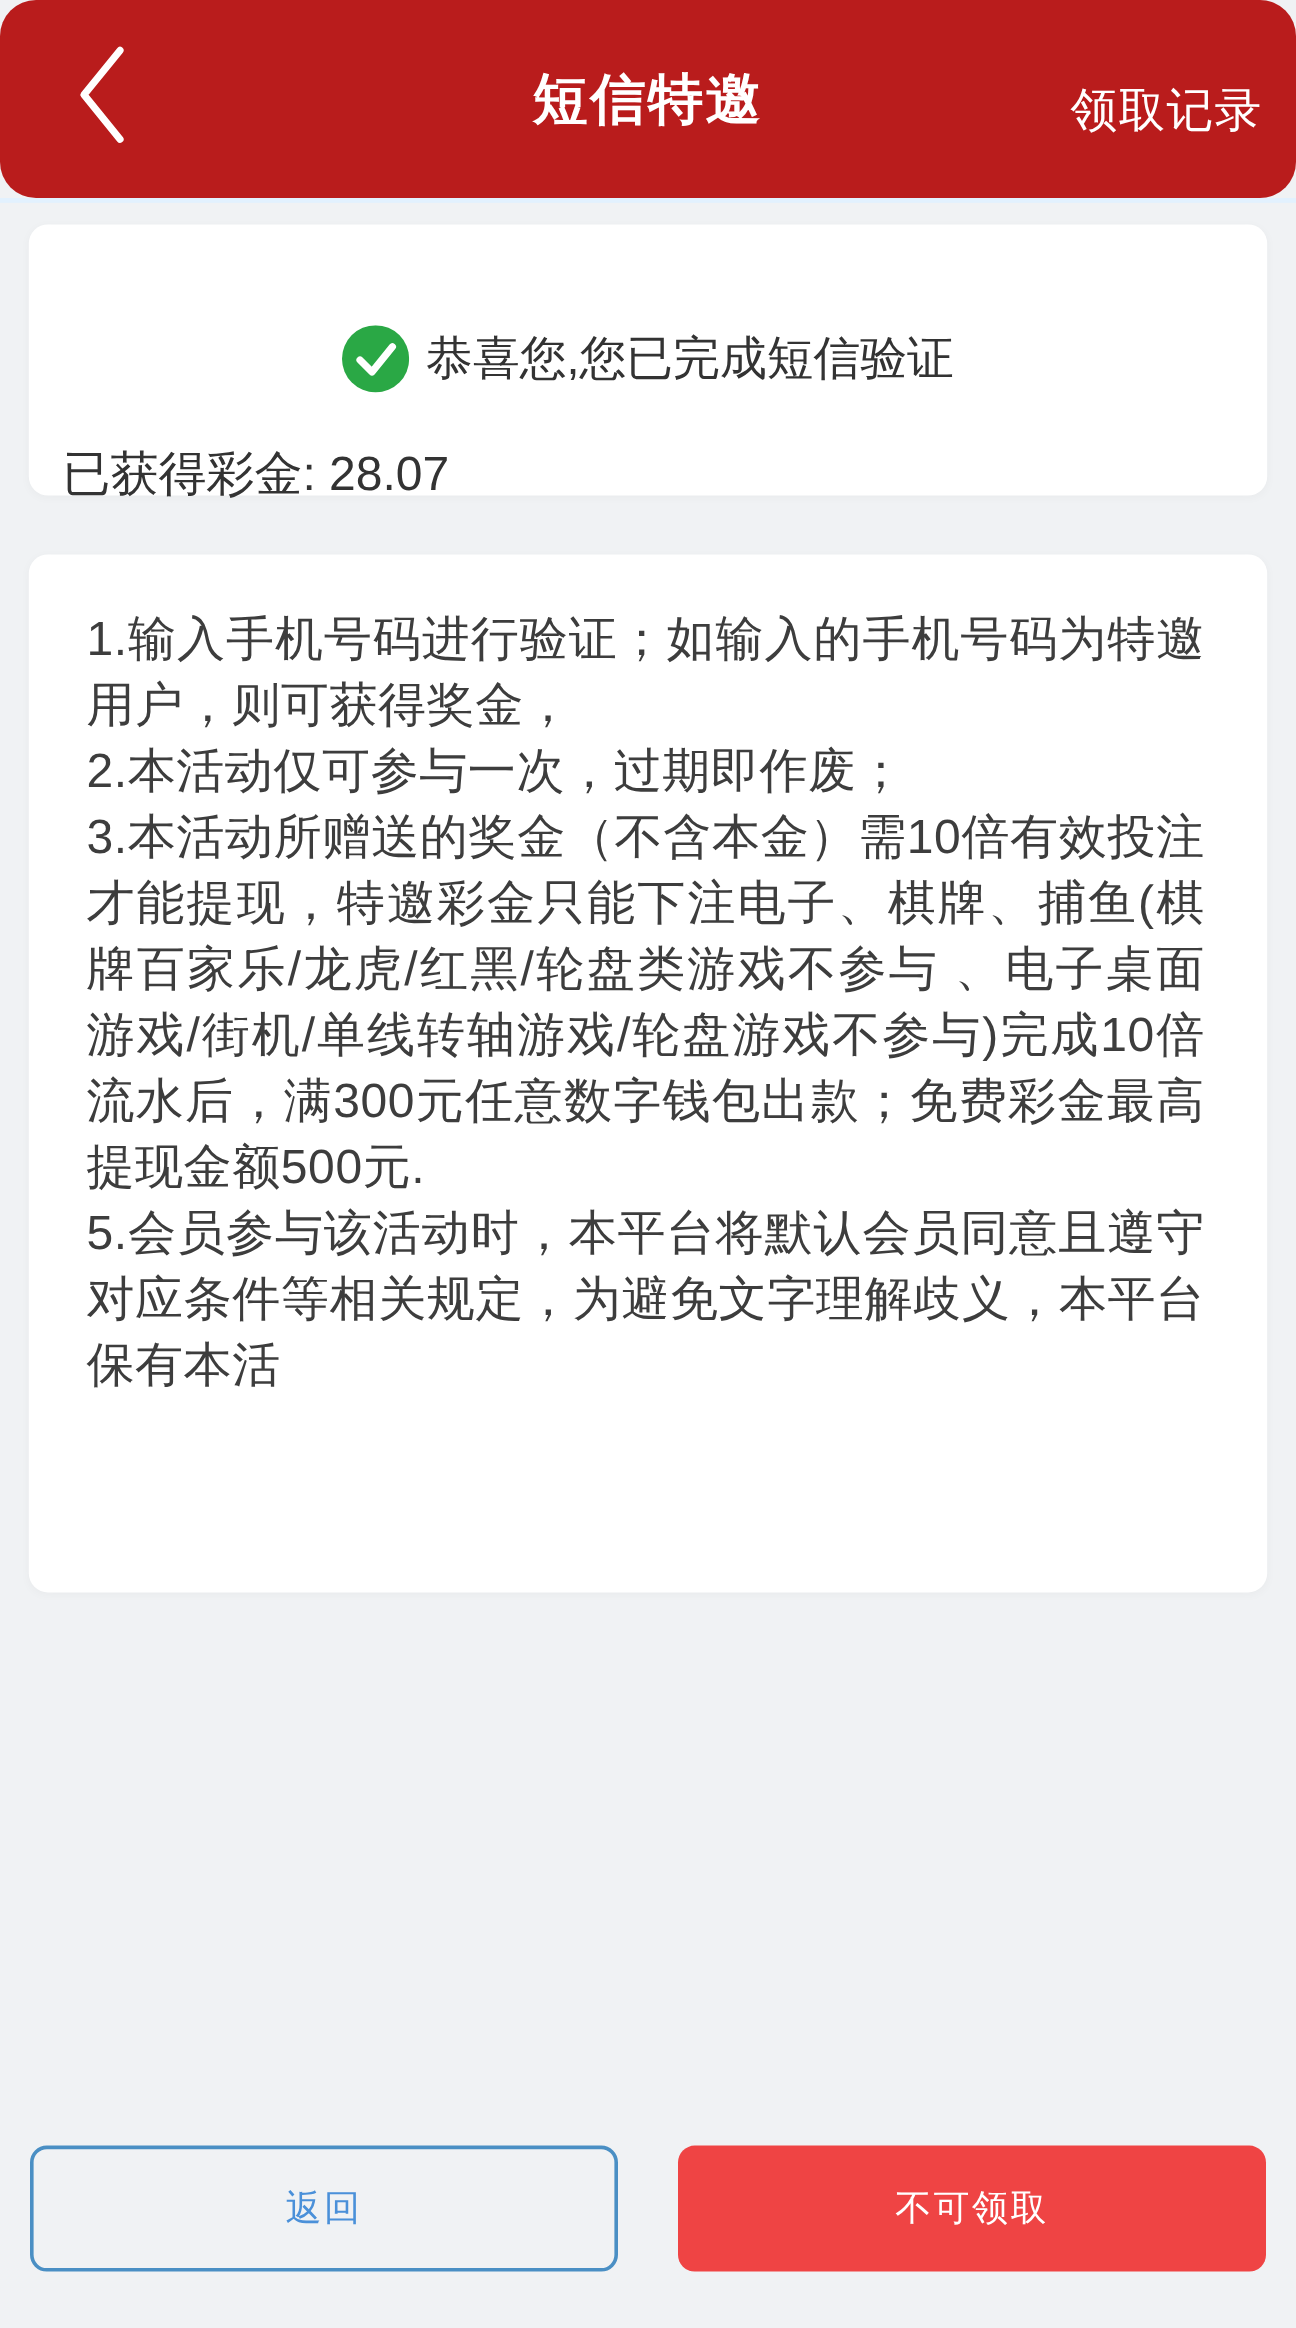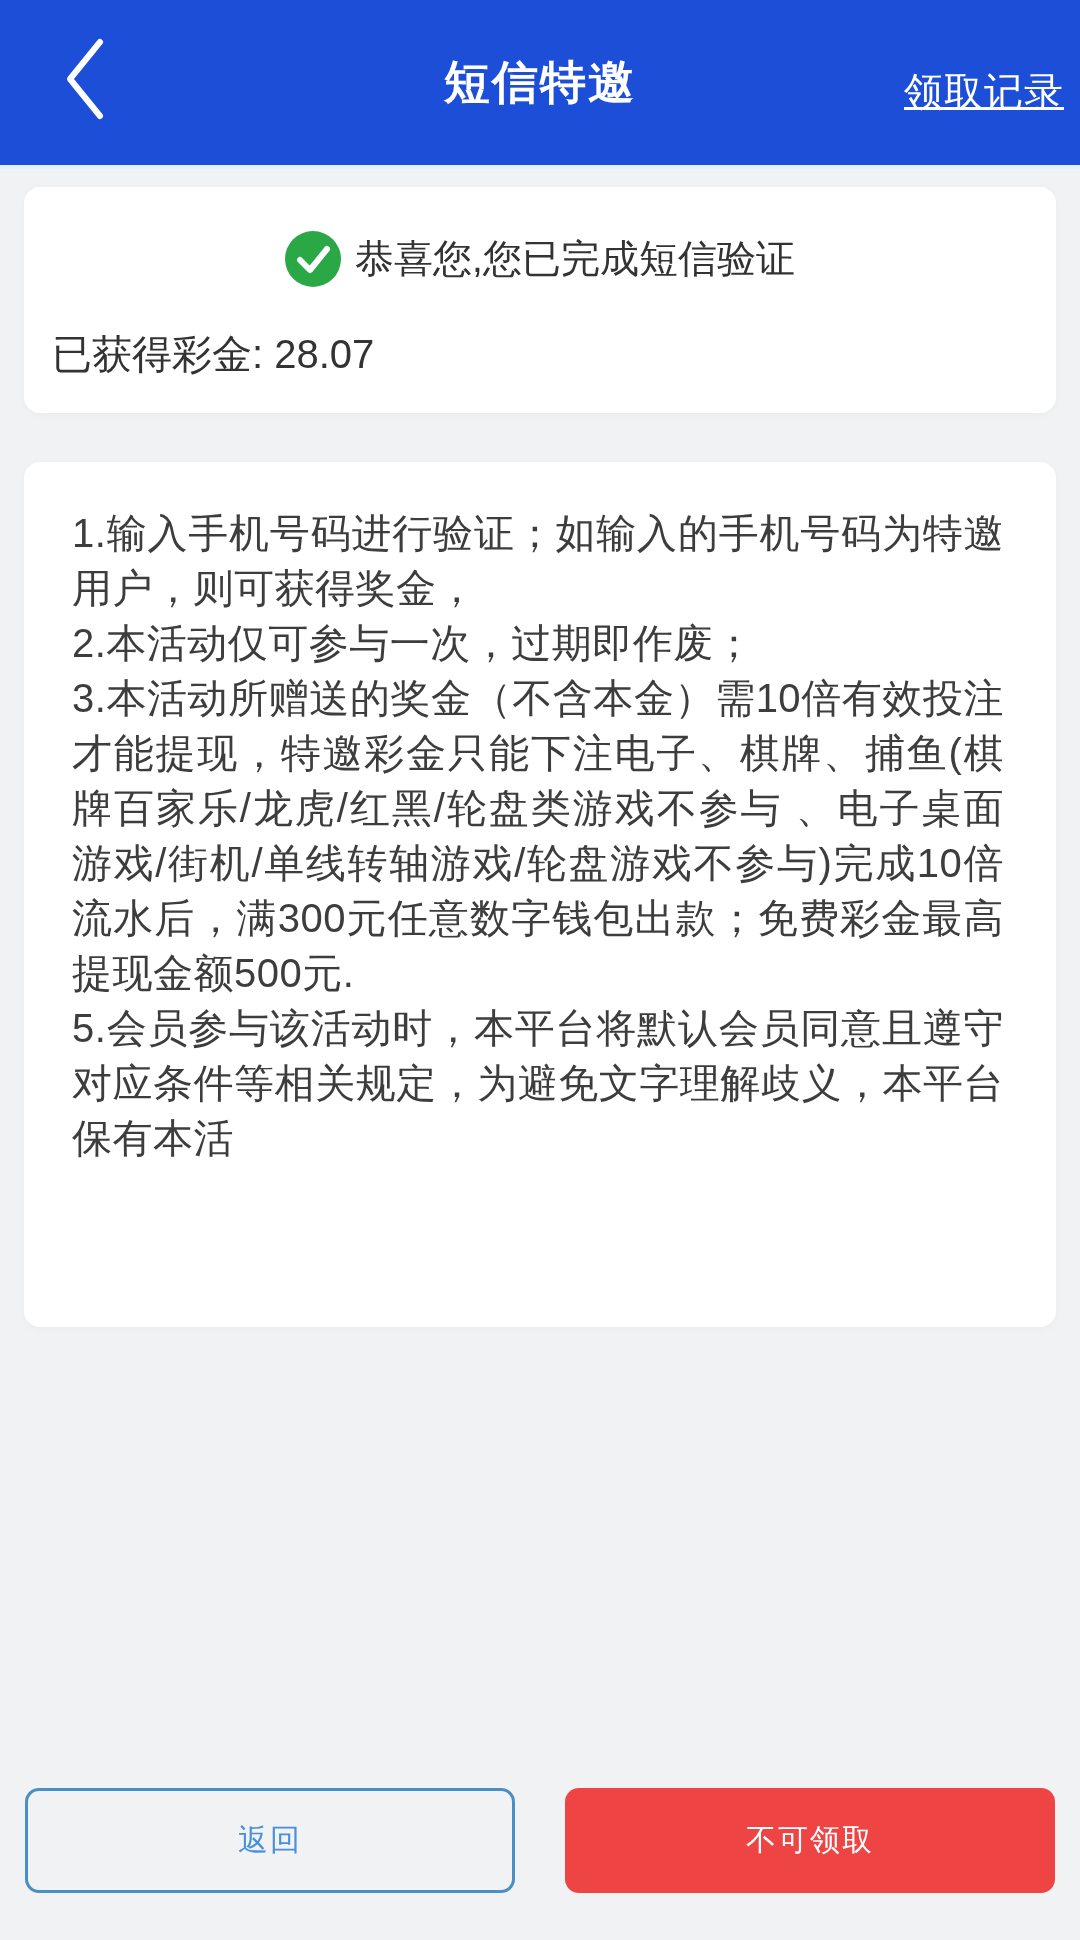"短信特邀" .app-header { background: #1d4ed8 -> #b91c1c; border-radius: none -> 30px }
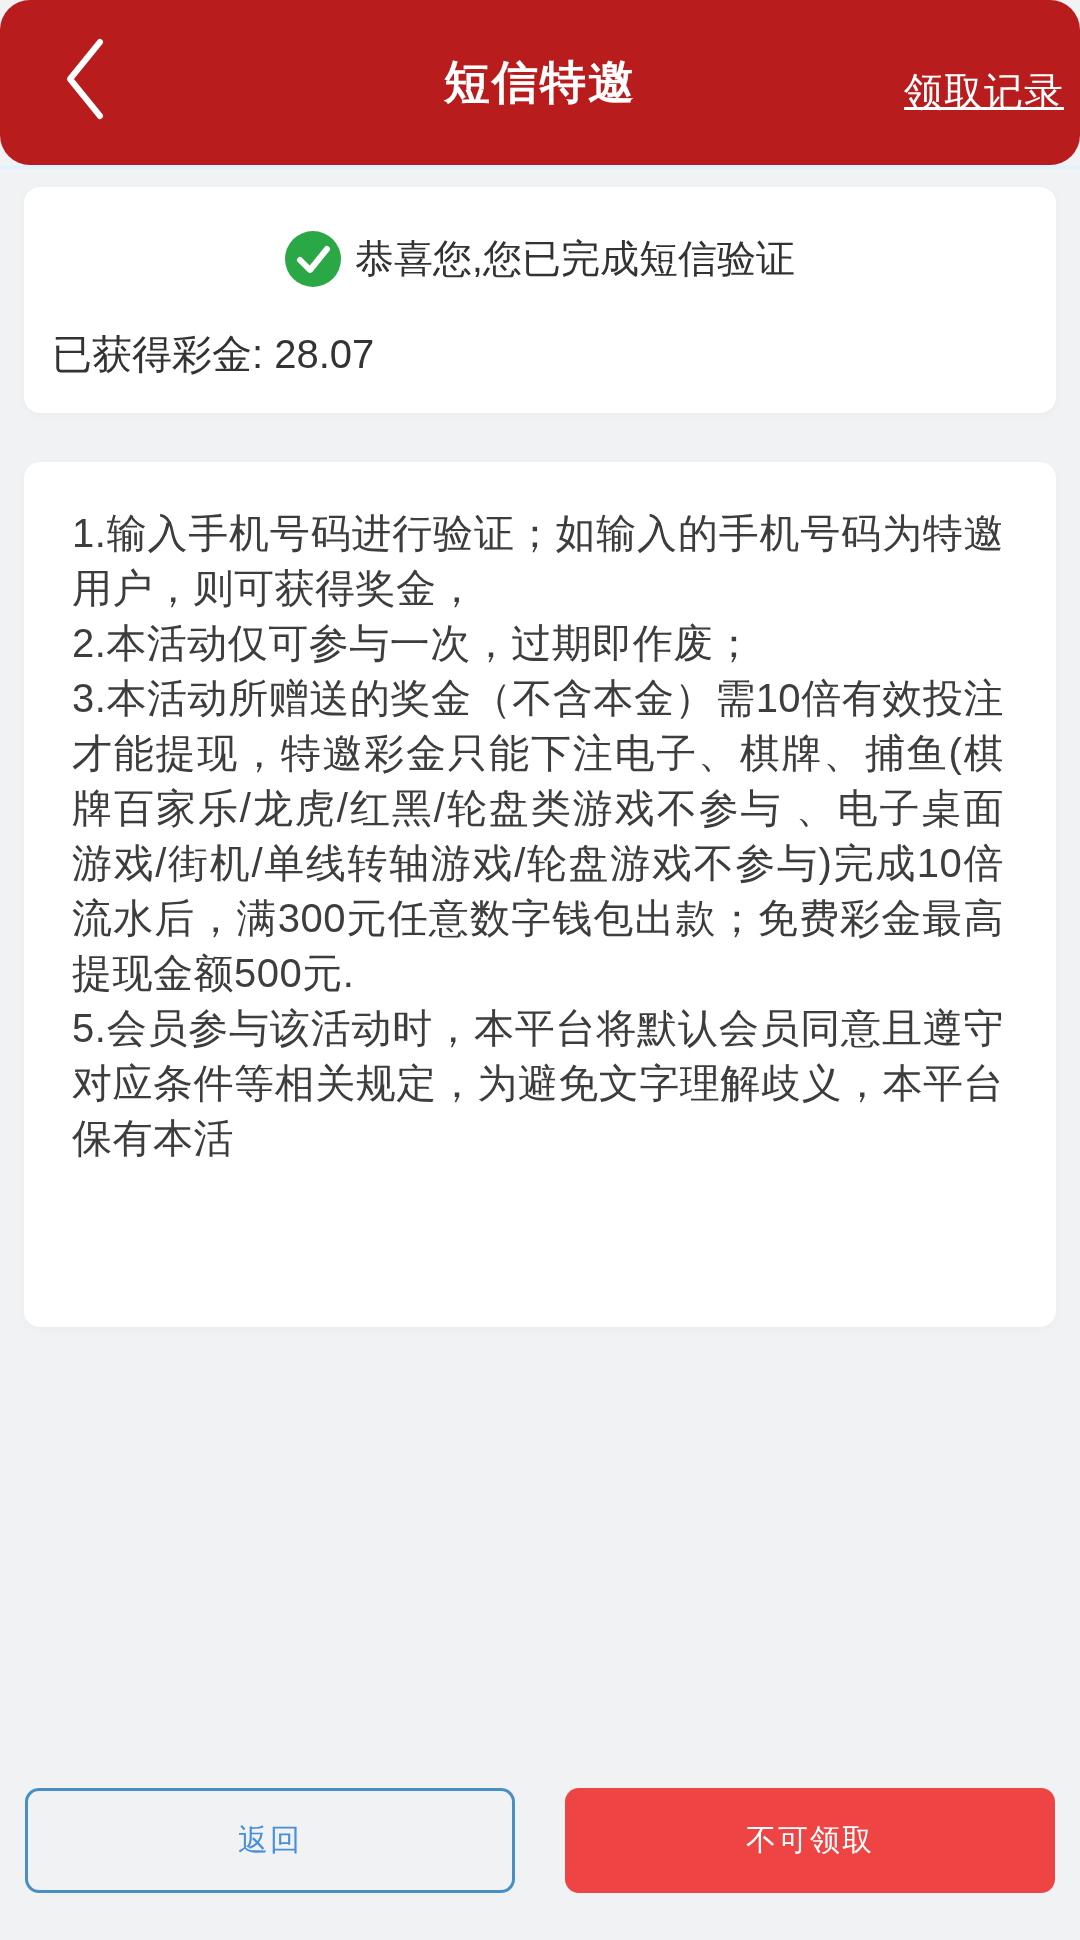"领取记录" .records-link { right: 16px -> 28px; text-decoration: underline -> none }
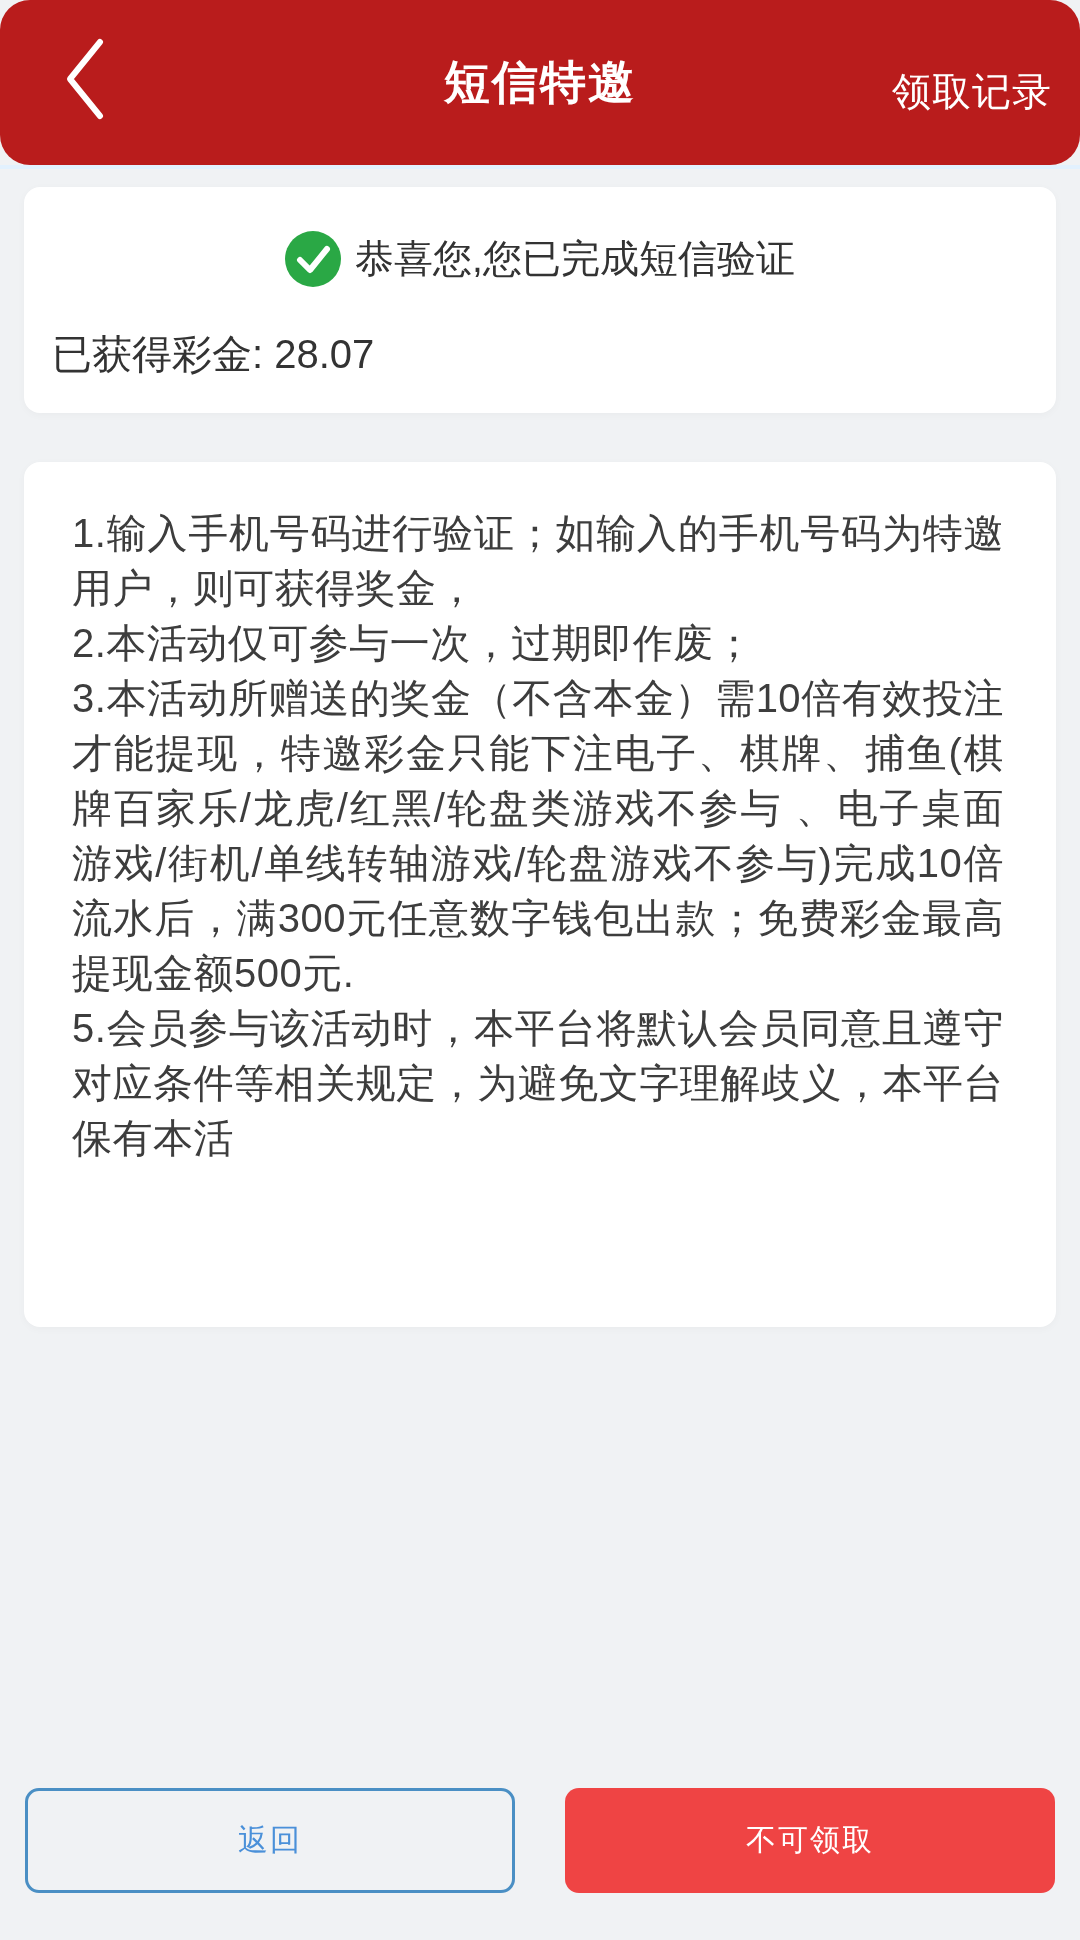"恭喜您,您已完成短信验证" .status-row { margin-top: 44px -> 84px }
